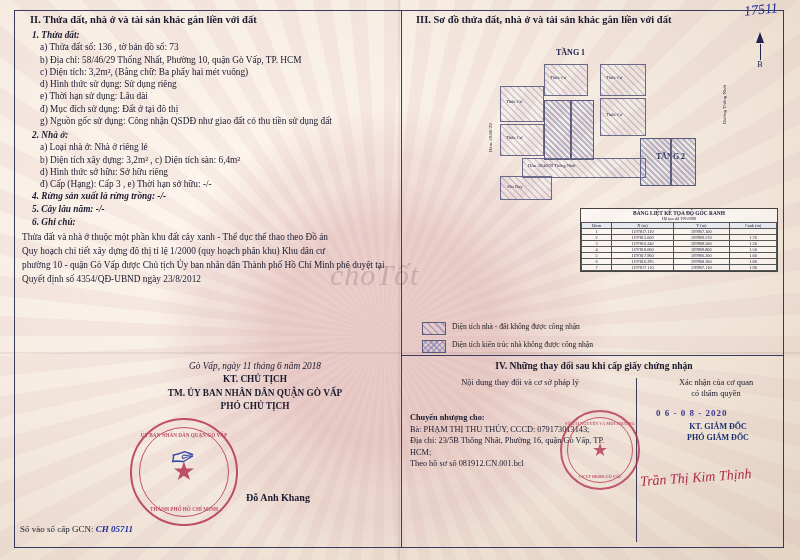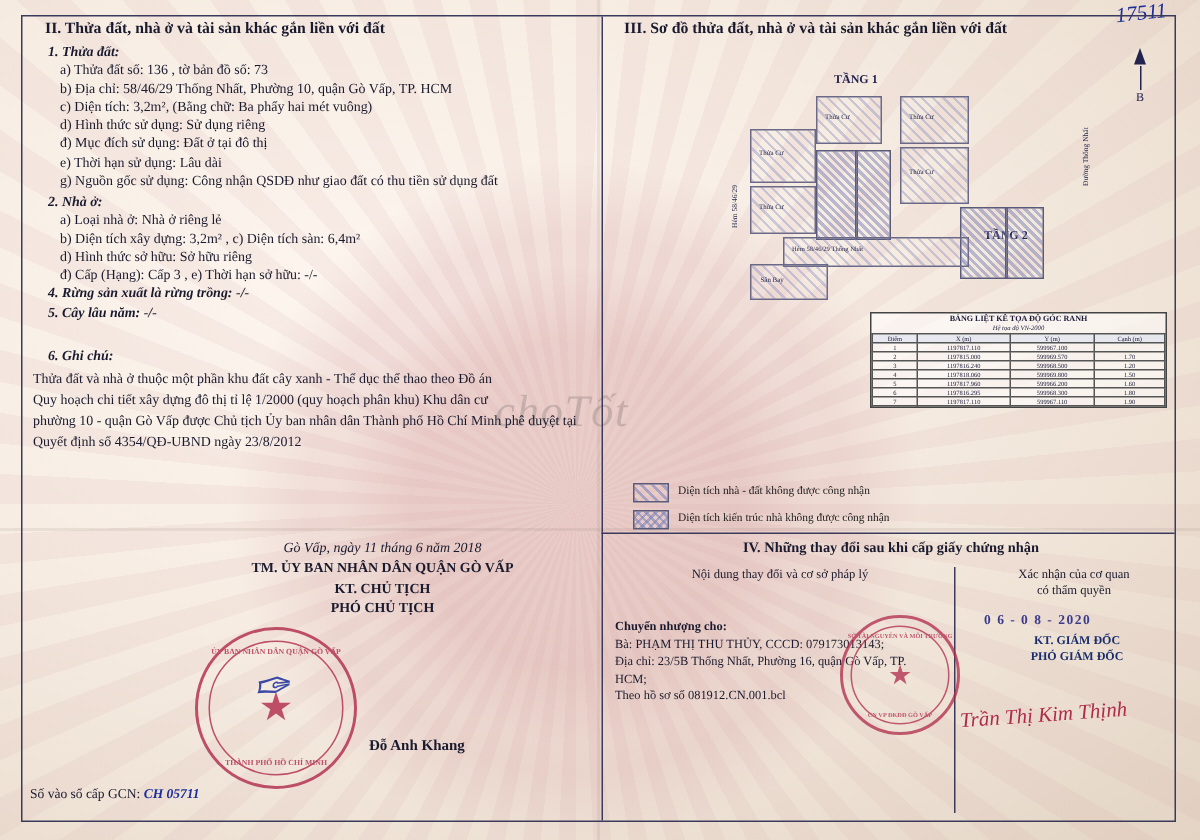"đ) Mục đích sử dụng:" div.indent2 { order: before "e) Thời hạn sử dụng:" -> after "e) Thời hạn sử dụng:" }
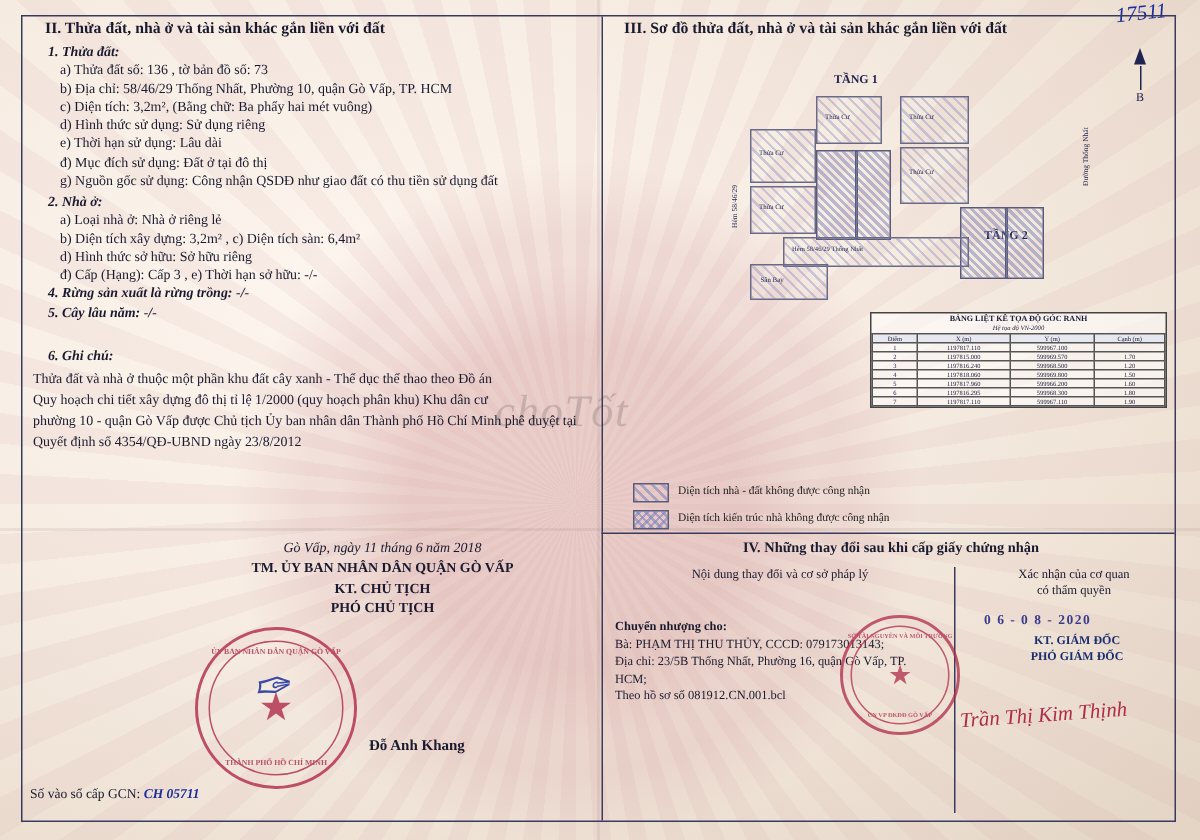"6. Ghi chú:" div.b { margin-top: 17px -> 1px }
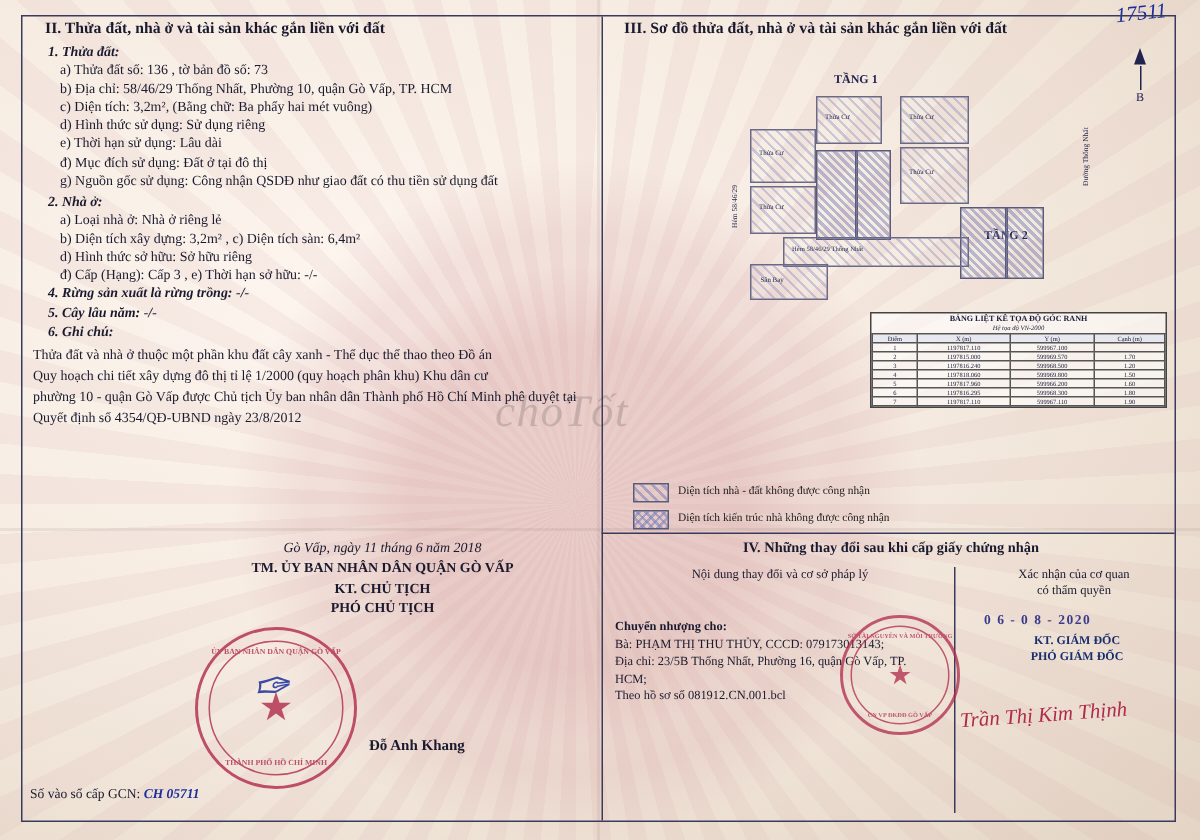"TM. ỦY BAN NHÂN DÂN" div.b { order: before "KT. CHỦ TỊCH" -> after "KT. CHỦ TỊCH" }
